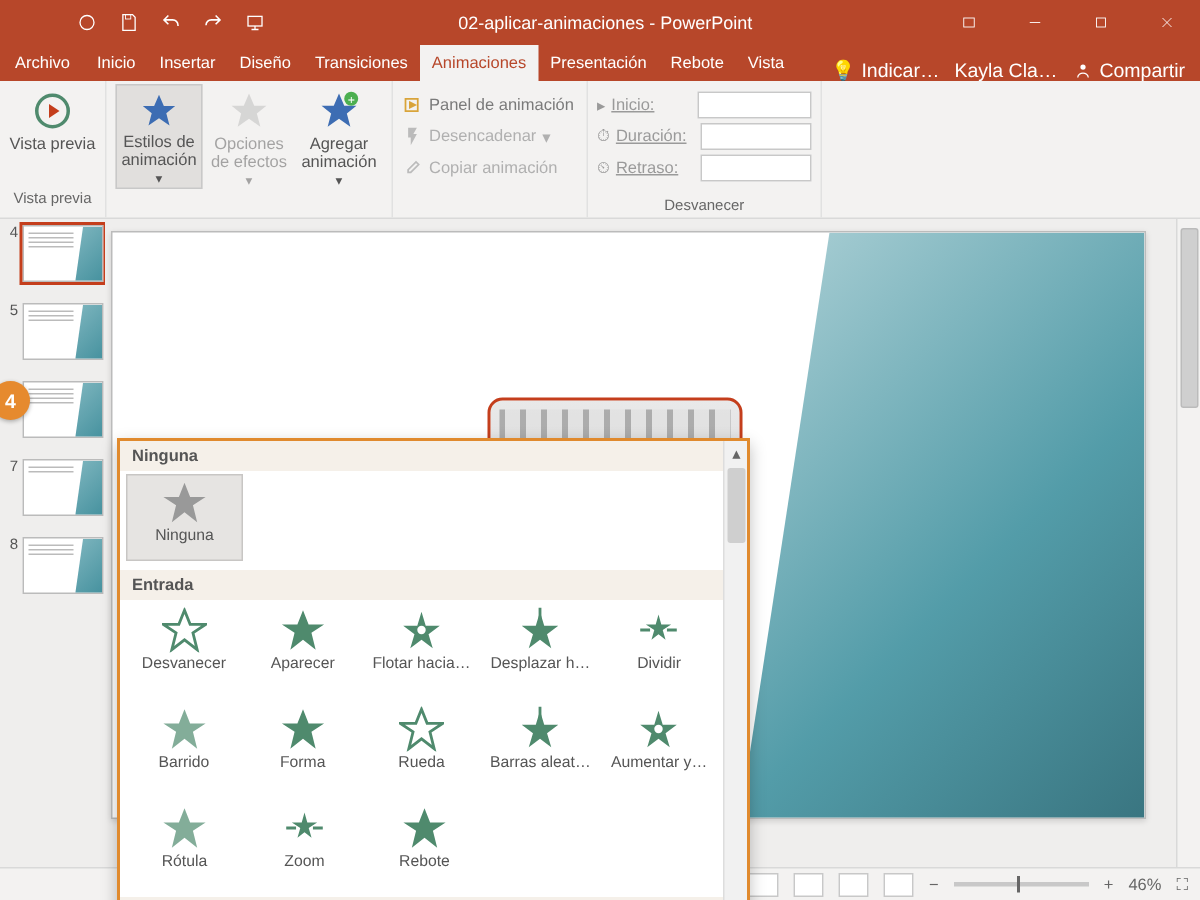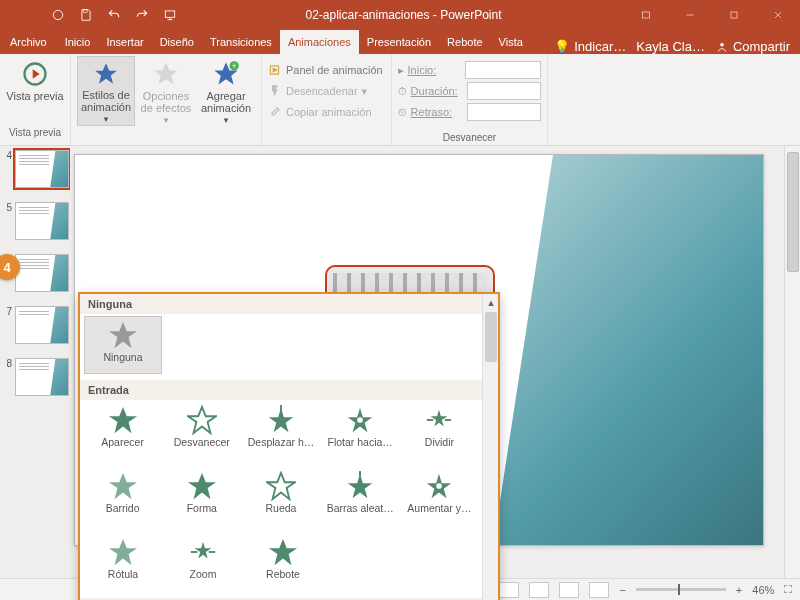"Aparecer" div.gal-item { order: before "Desvanecer" -> after "Desvanecer" }
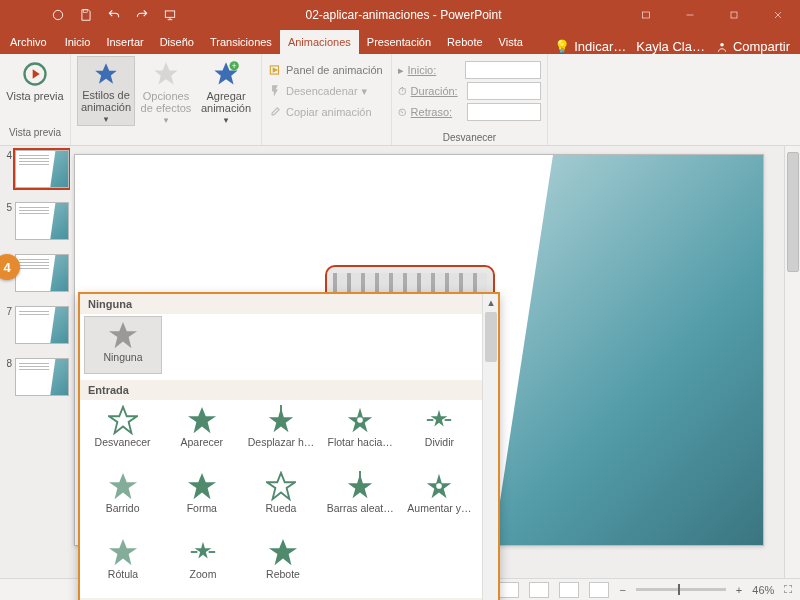"Desplazar h…" div.gal-item { order: before "Flotar hacia…" -> after "Flotar hacia…" }
